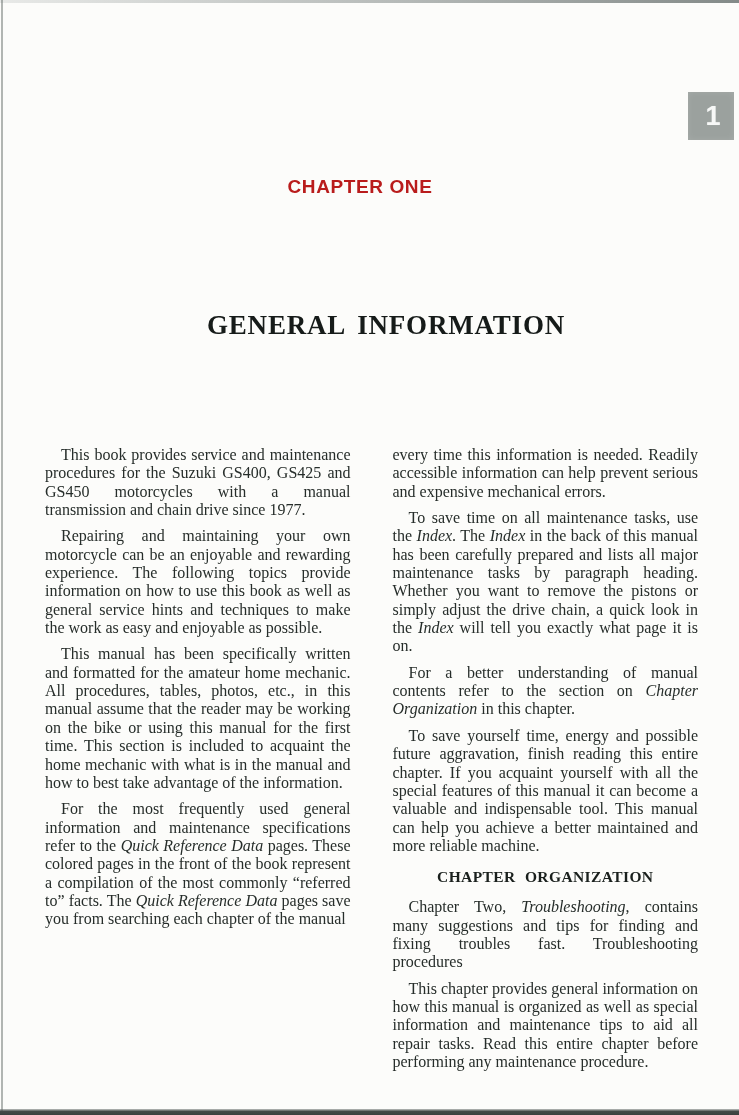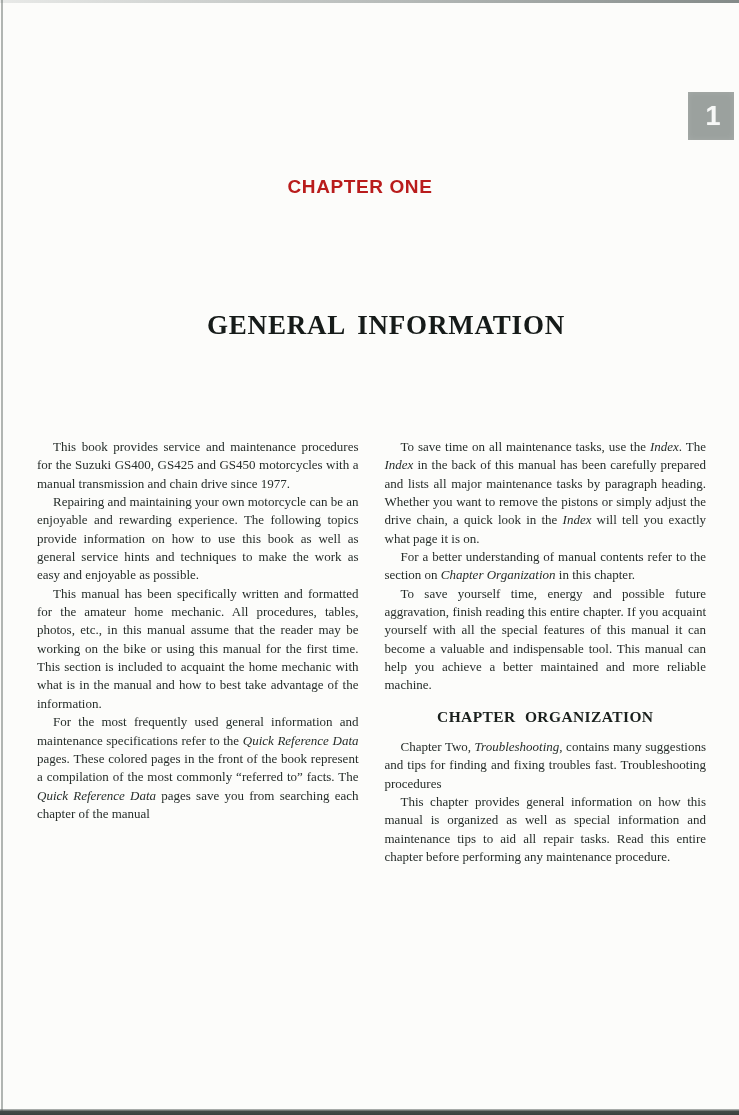"This book provides service and" .body-para { font-size: 13px -> 16px; margin: 0 -> 8px }
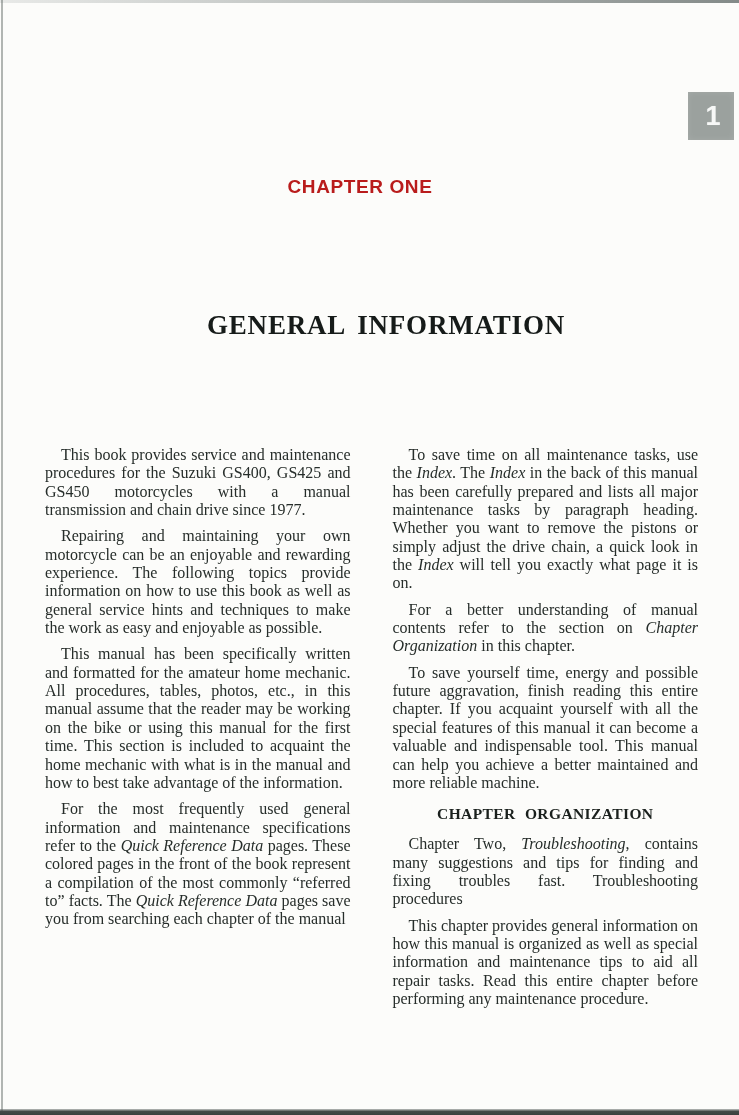"every time this information is" div.body-para { html: none -> <div><span>every time this information is needed. Readily accessible information can help prevent serious and expensive mechanical errors.</span></div> }
